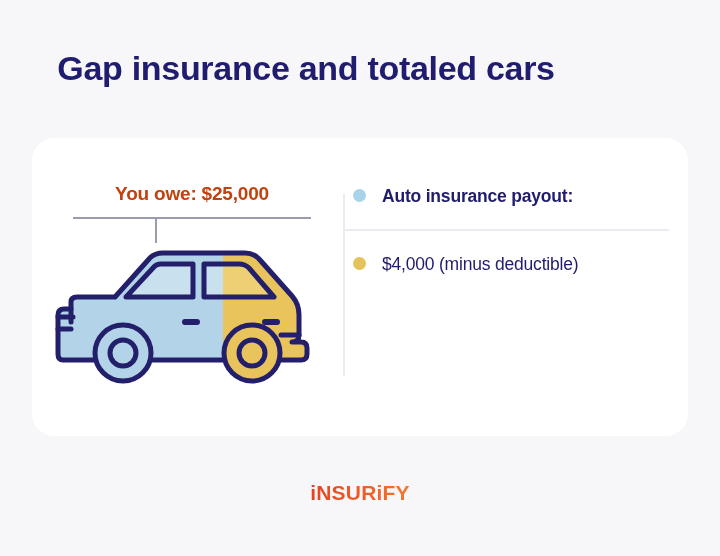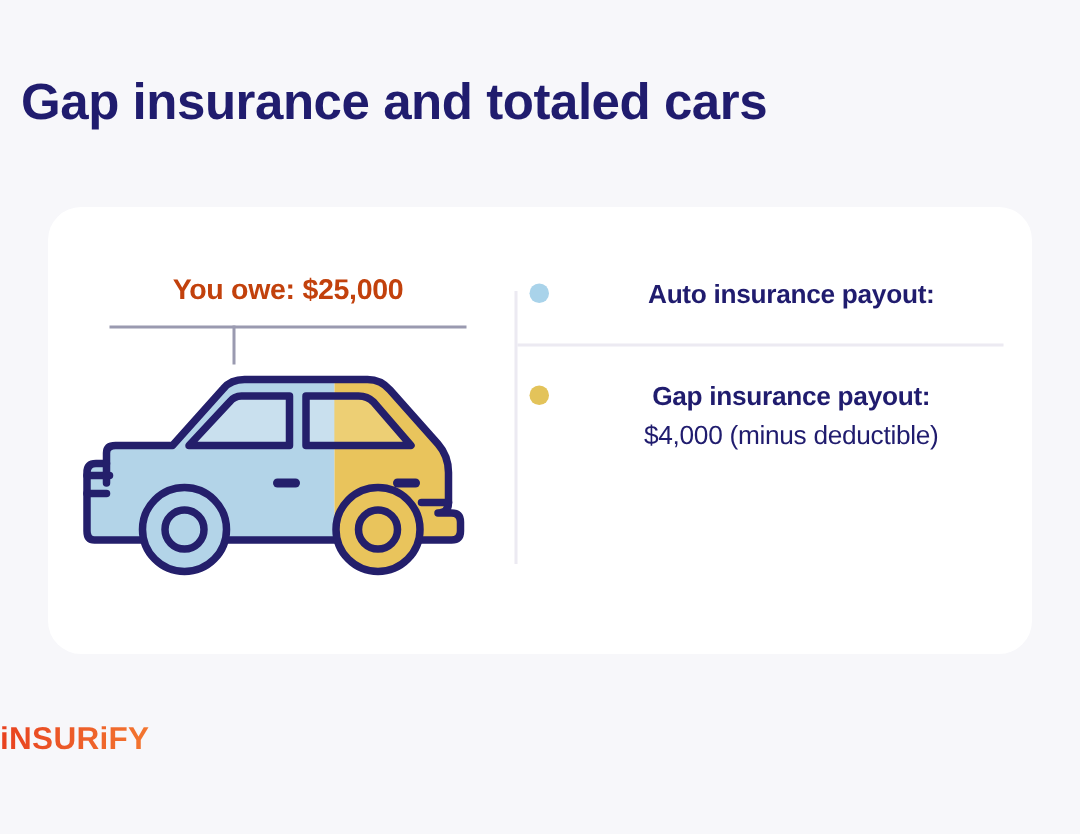"Gap insurance and totaled cars" #page-title { padding-left: 14px -> none; text-align: none -> center }
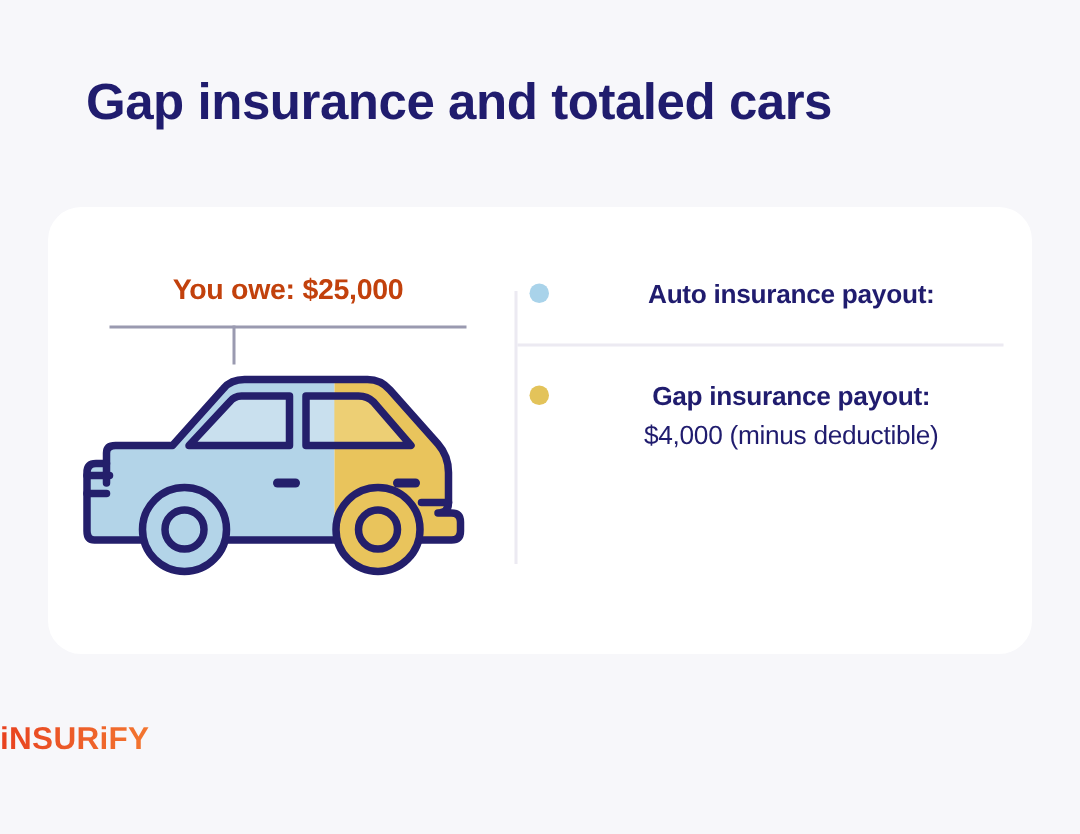"Auto insurance payout:" .legend-item { text-align: center -> none }
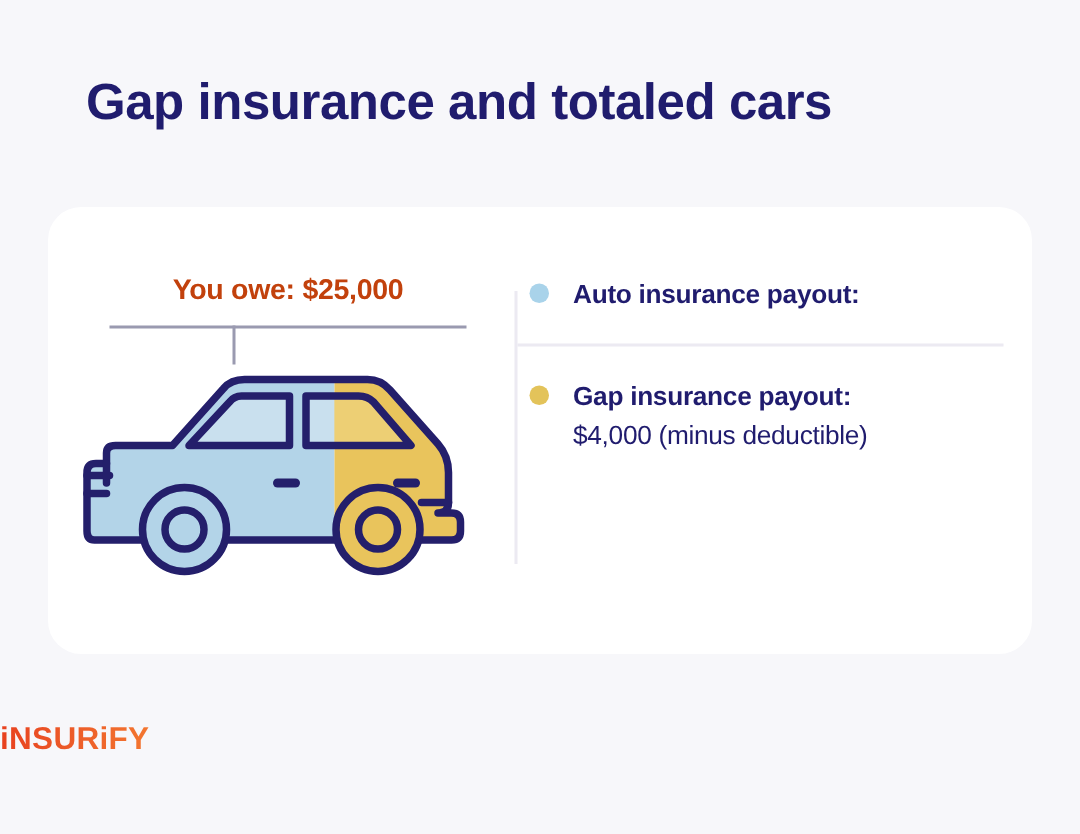"Gap insurance payout:" span.lt-title { html: <span>Gap insurance payout:</span> -> none }
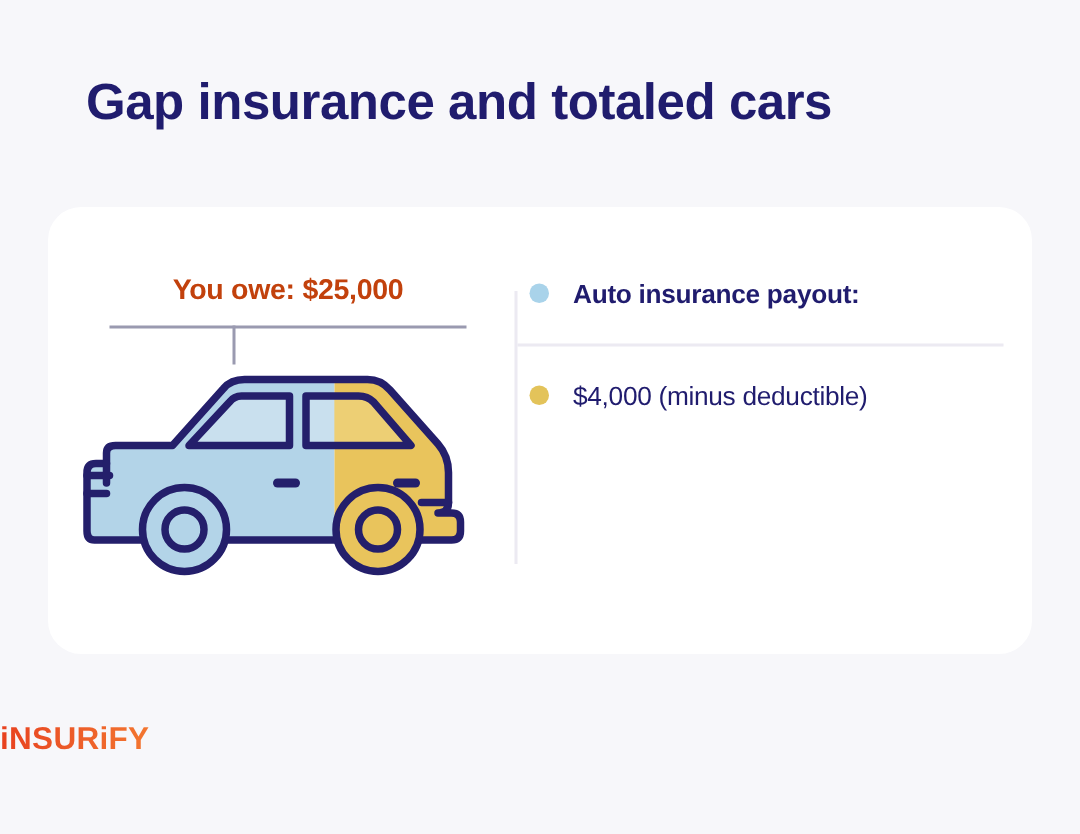"iNSURiFY" #brand-logo { text-align: none -> center }
